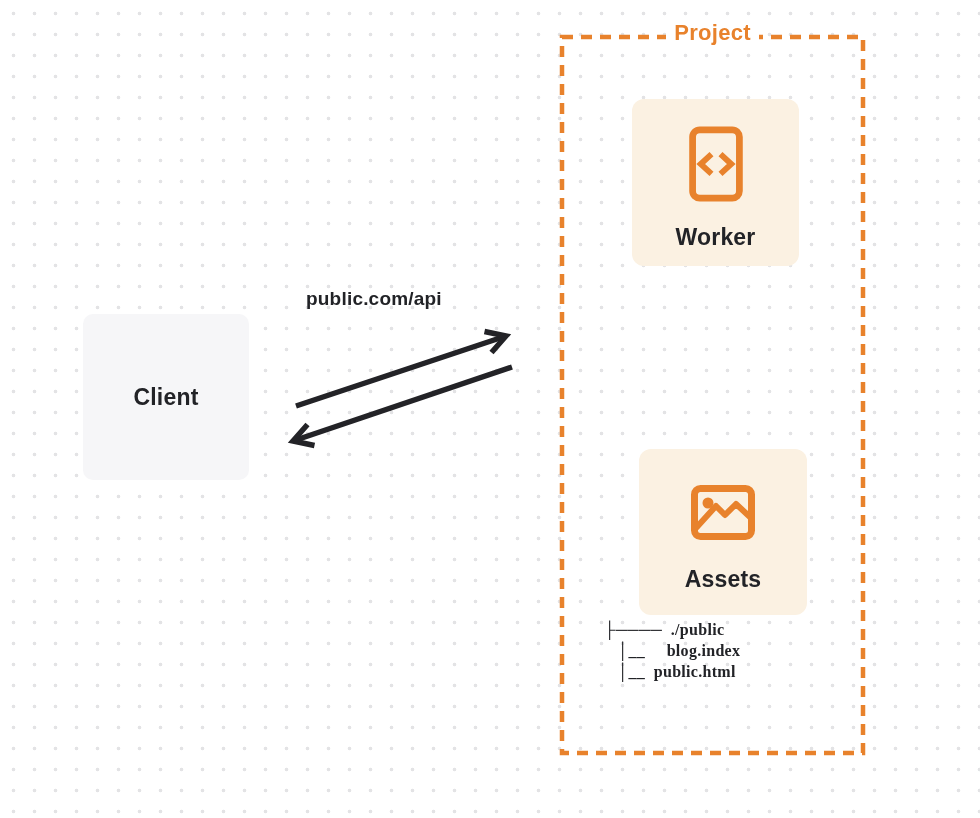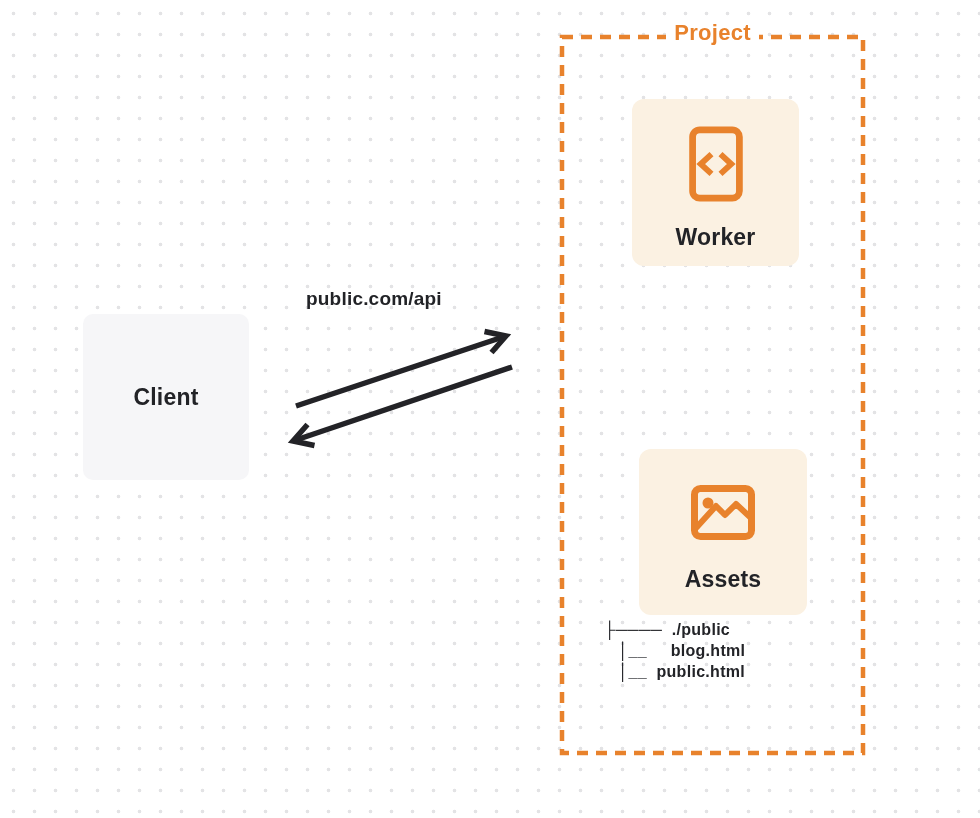"├──── ./public" .file-tree { font-family: Liberation Sans, sans-serif -> Liberation Serif, serif }
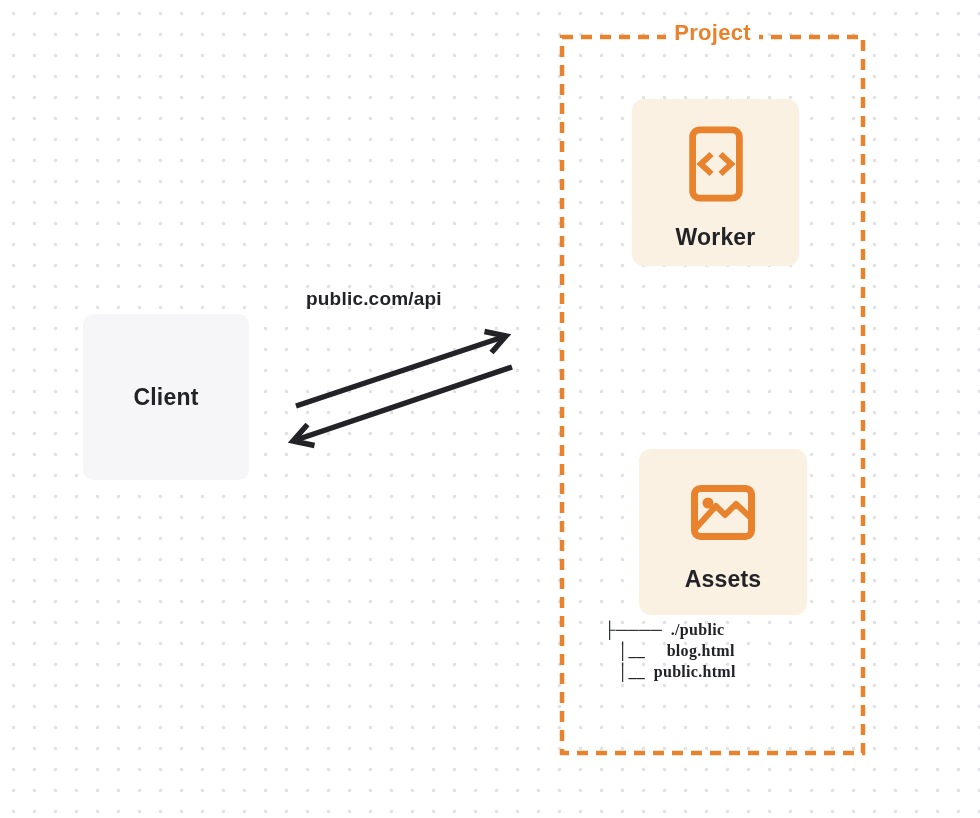"│__ blog.html" div.tree-line { text: blog.html -> blog.index }
